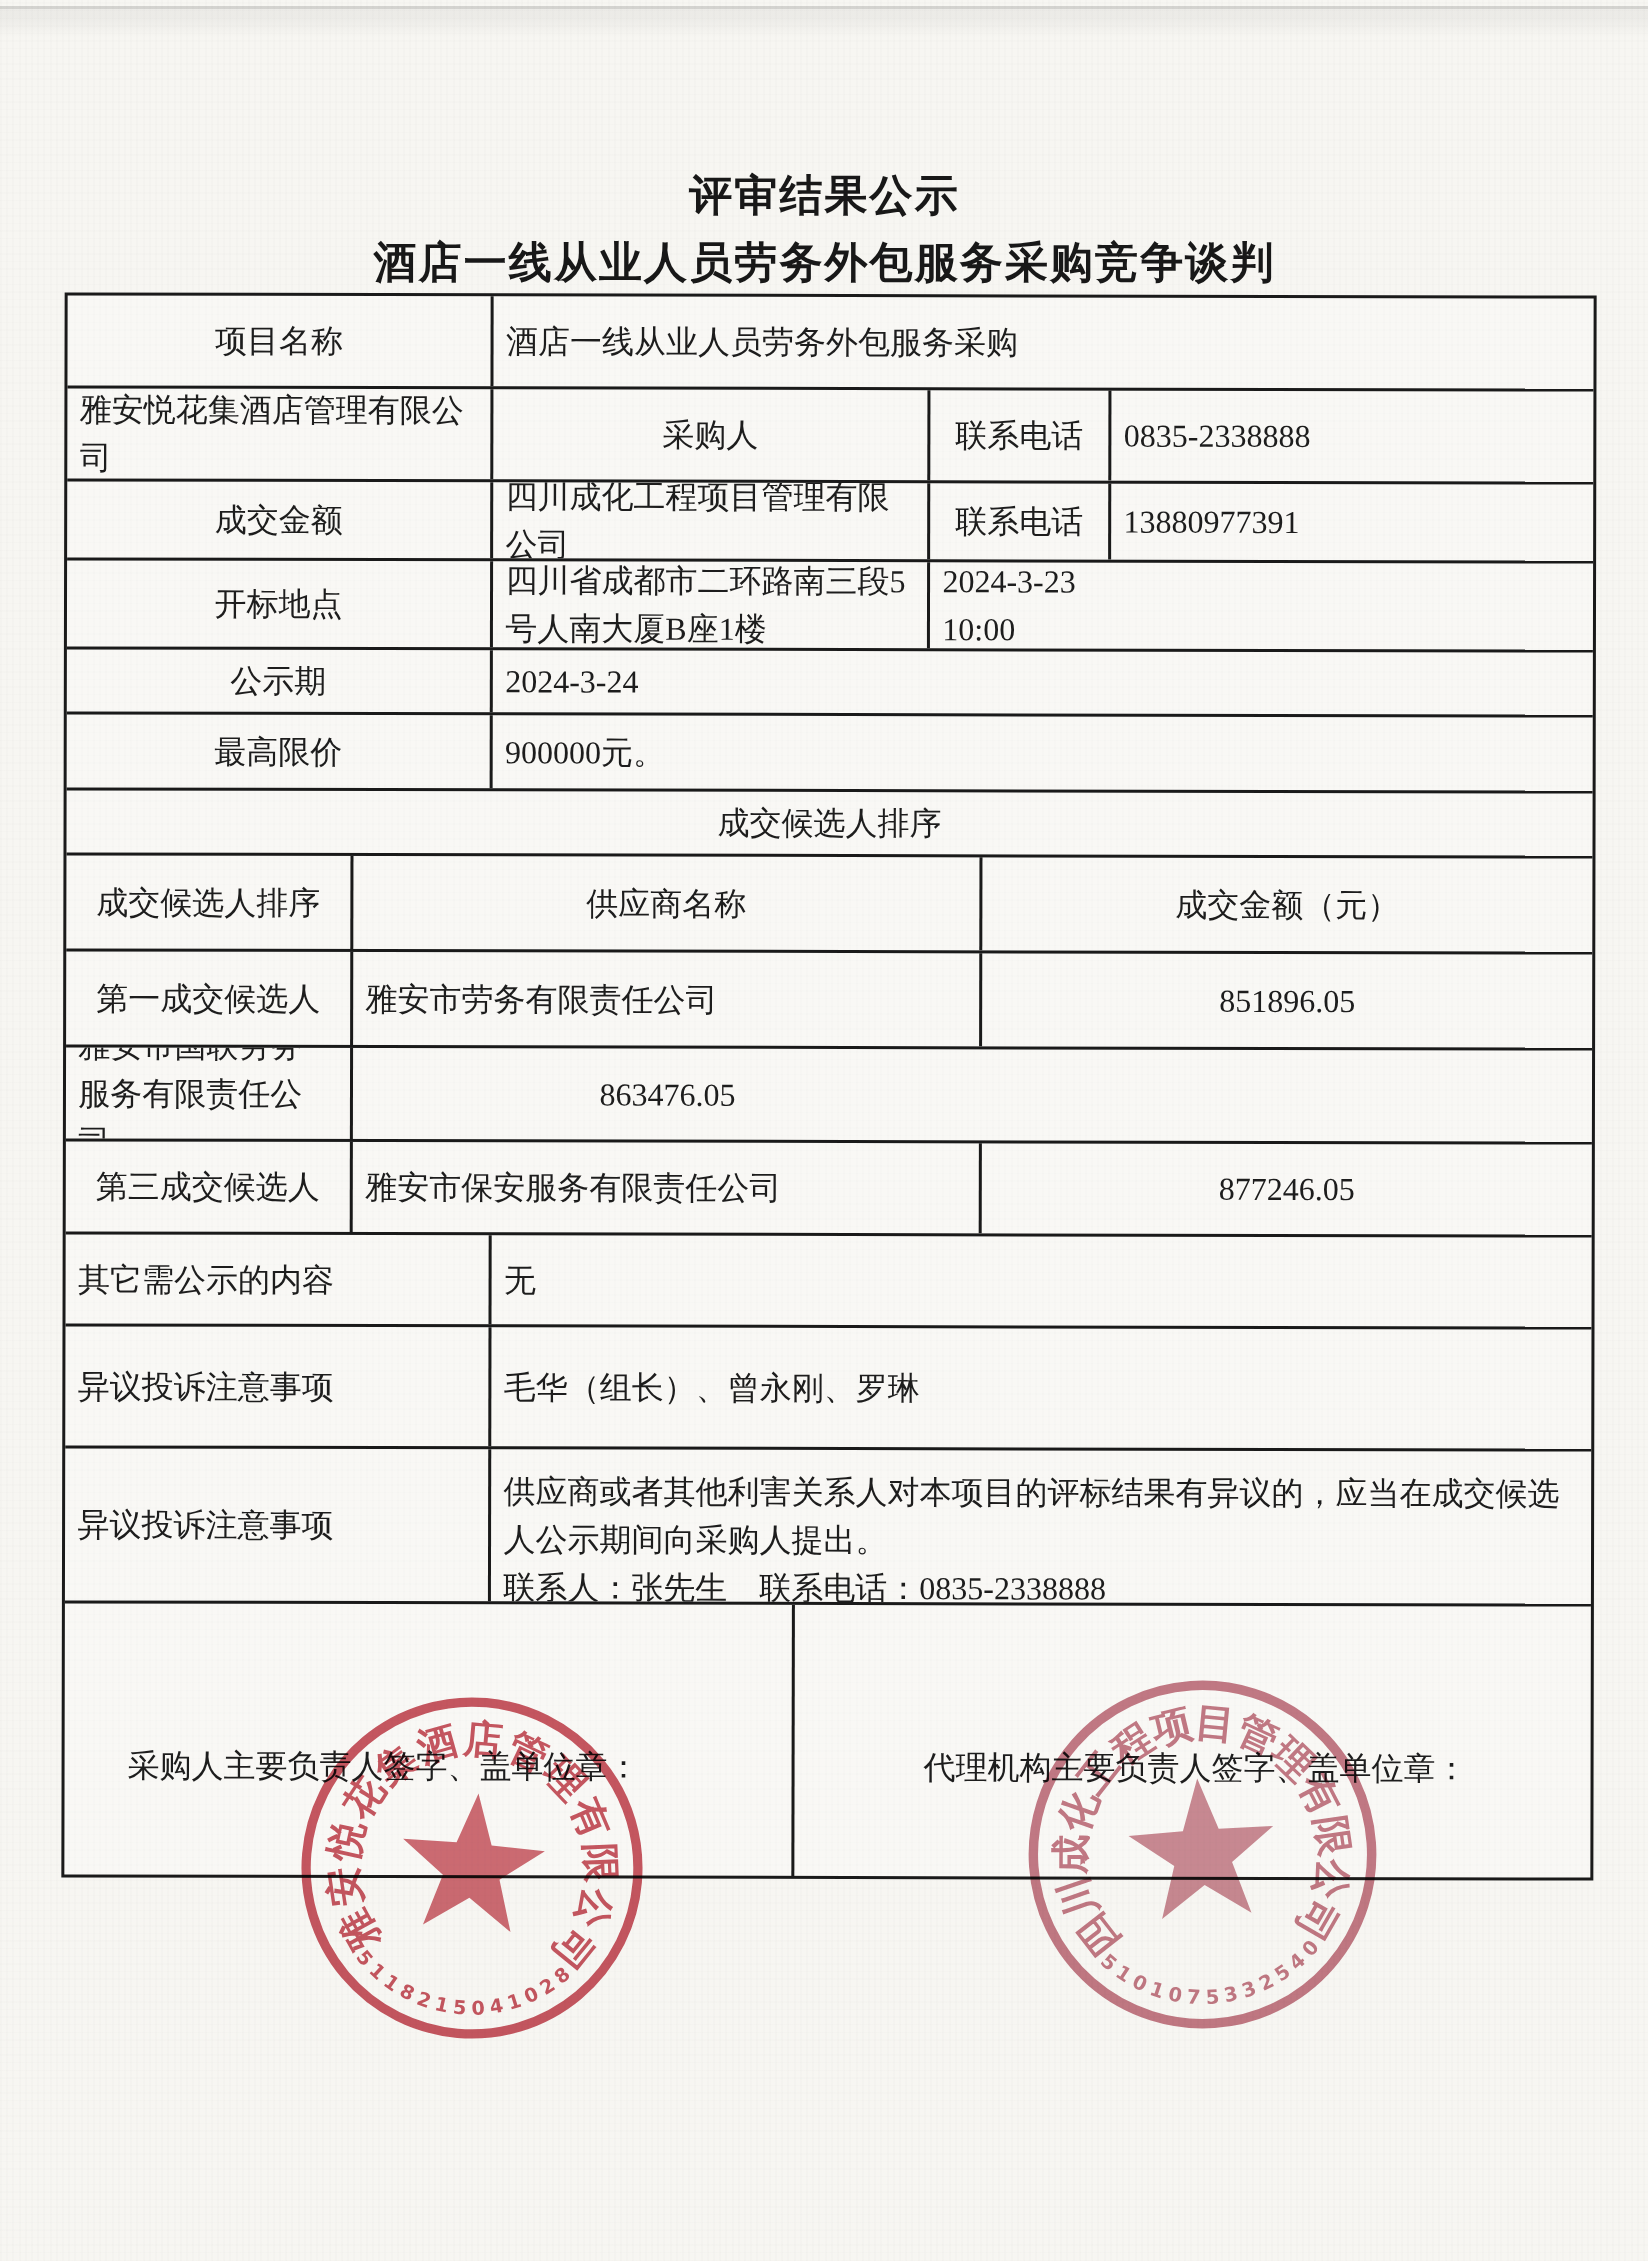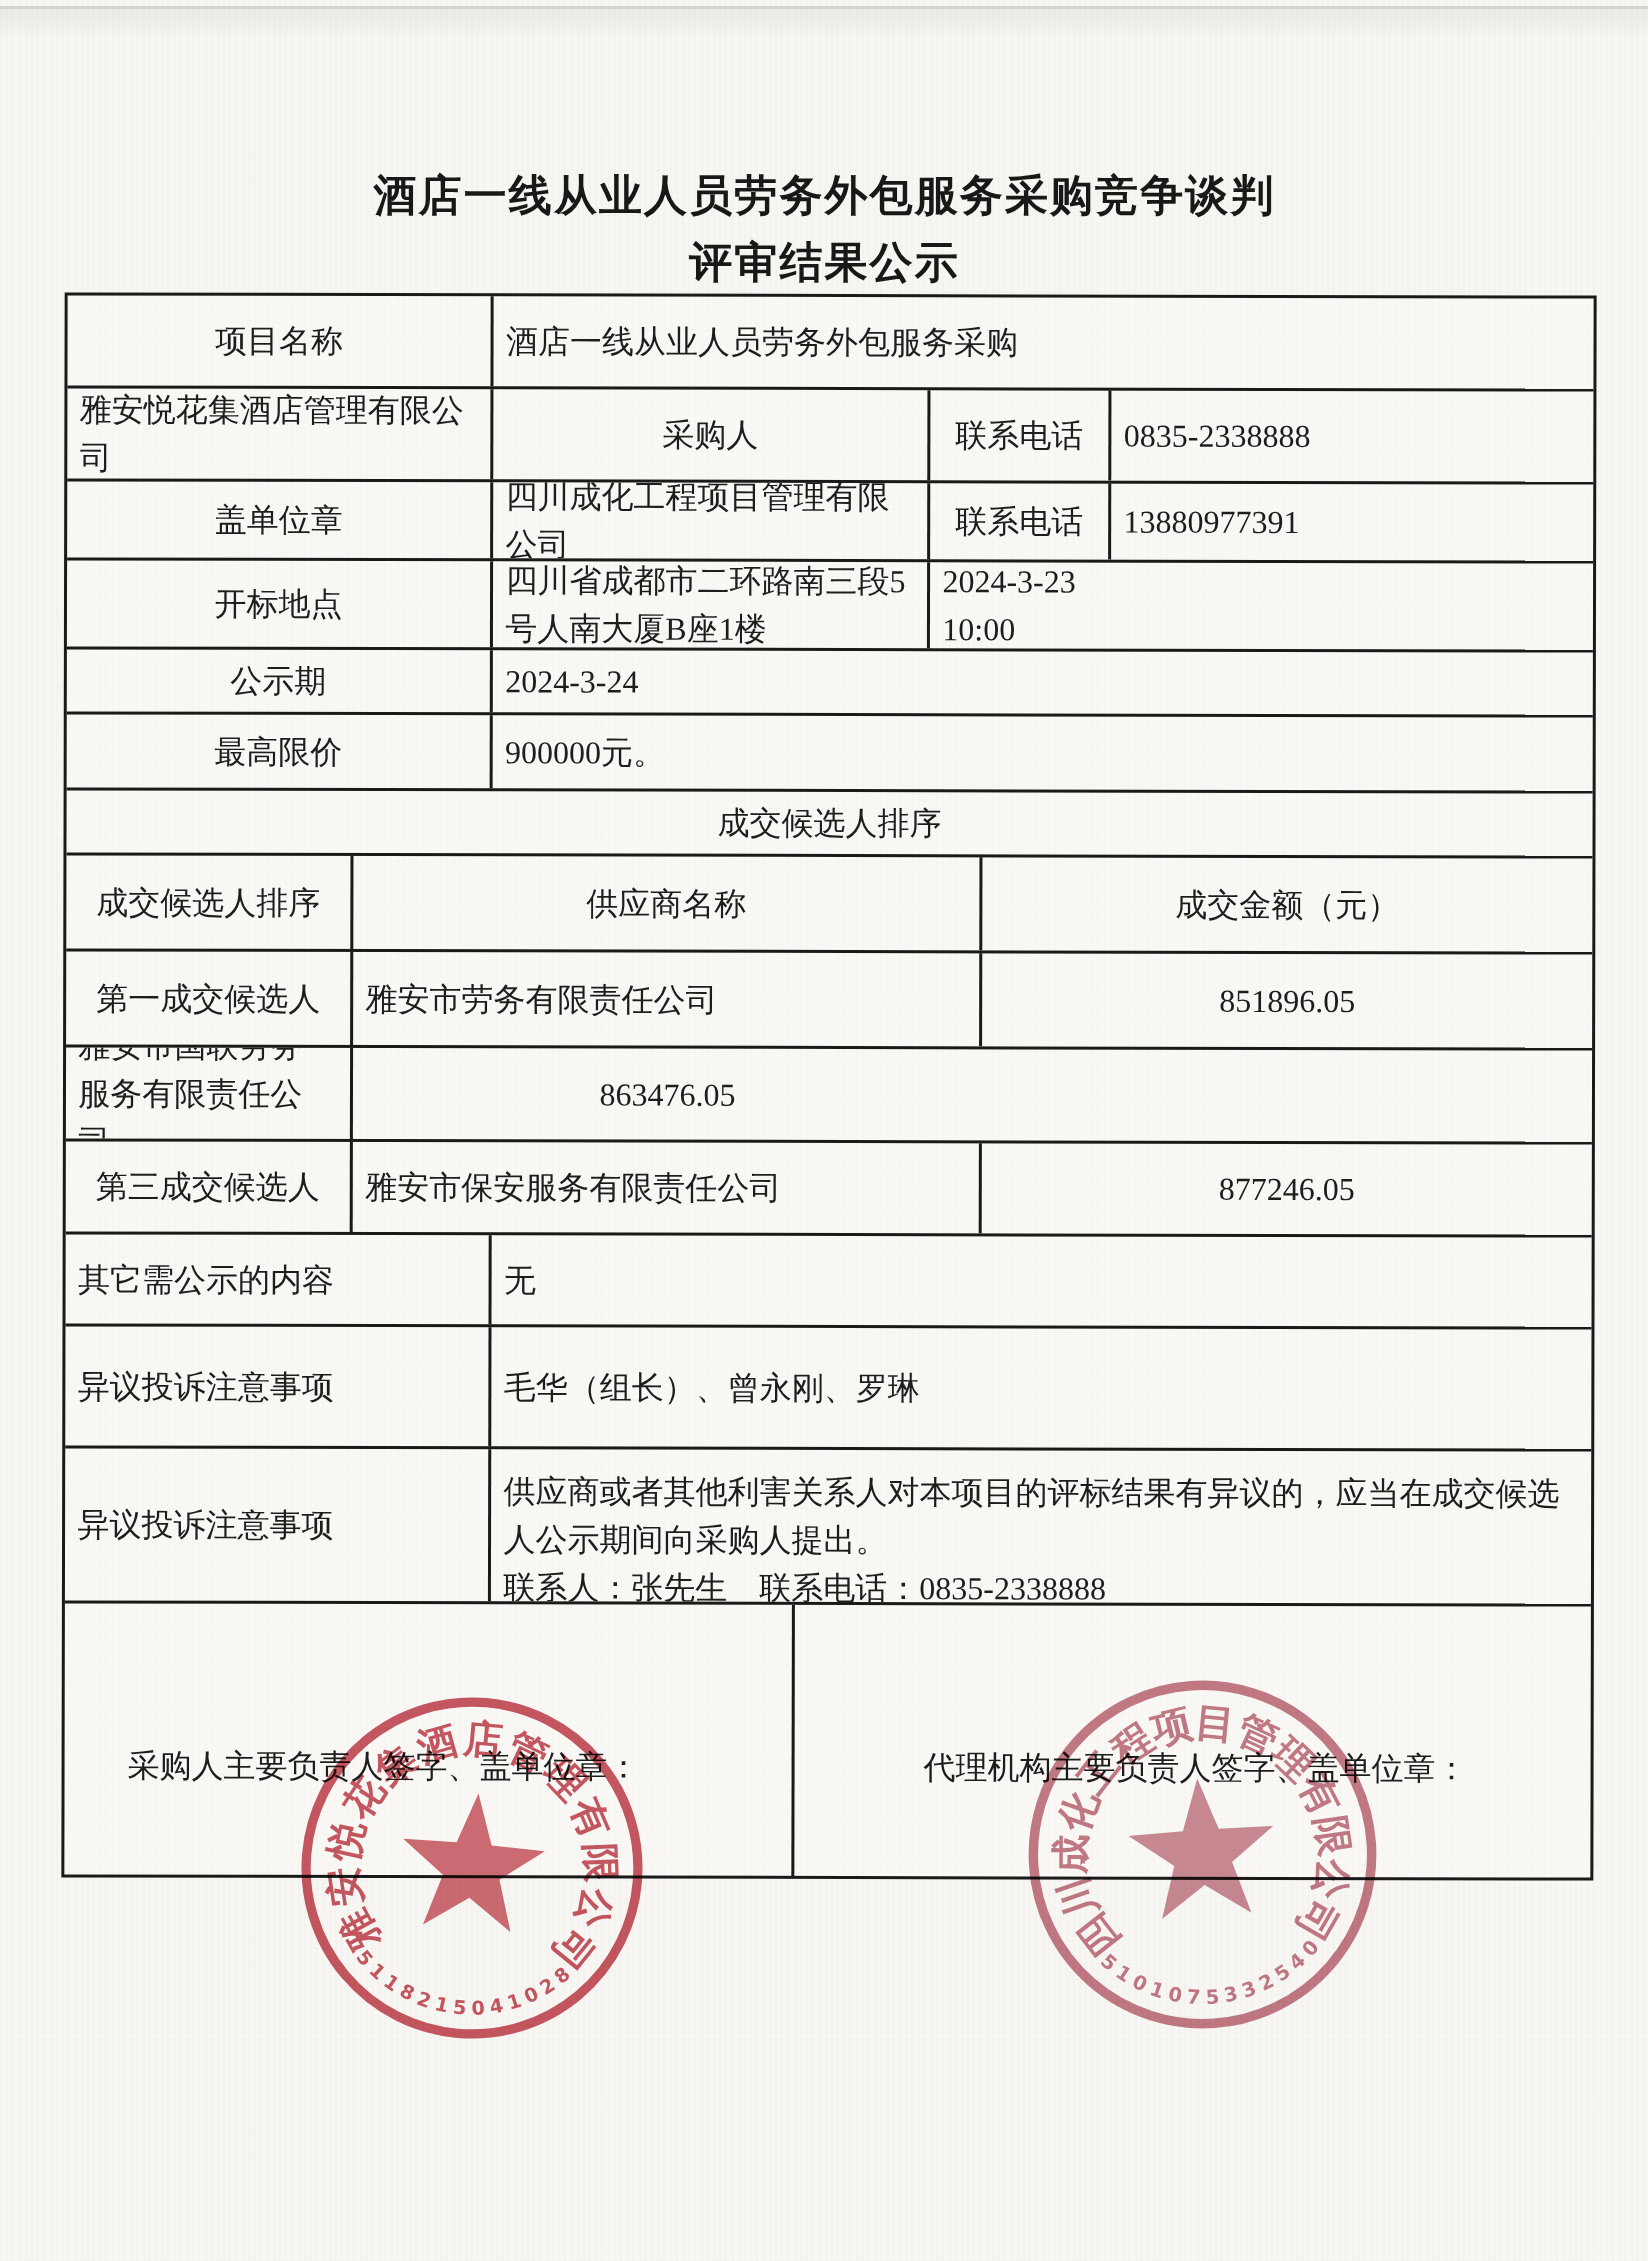"酒店一线从业人员劳务外包服务采购竞争谈判" div { order: before "评审结果公示" -> after "评审结果公示" }
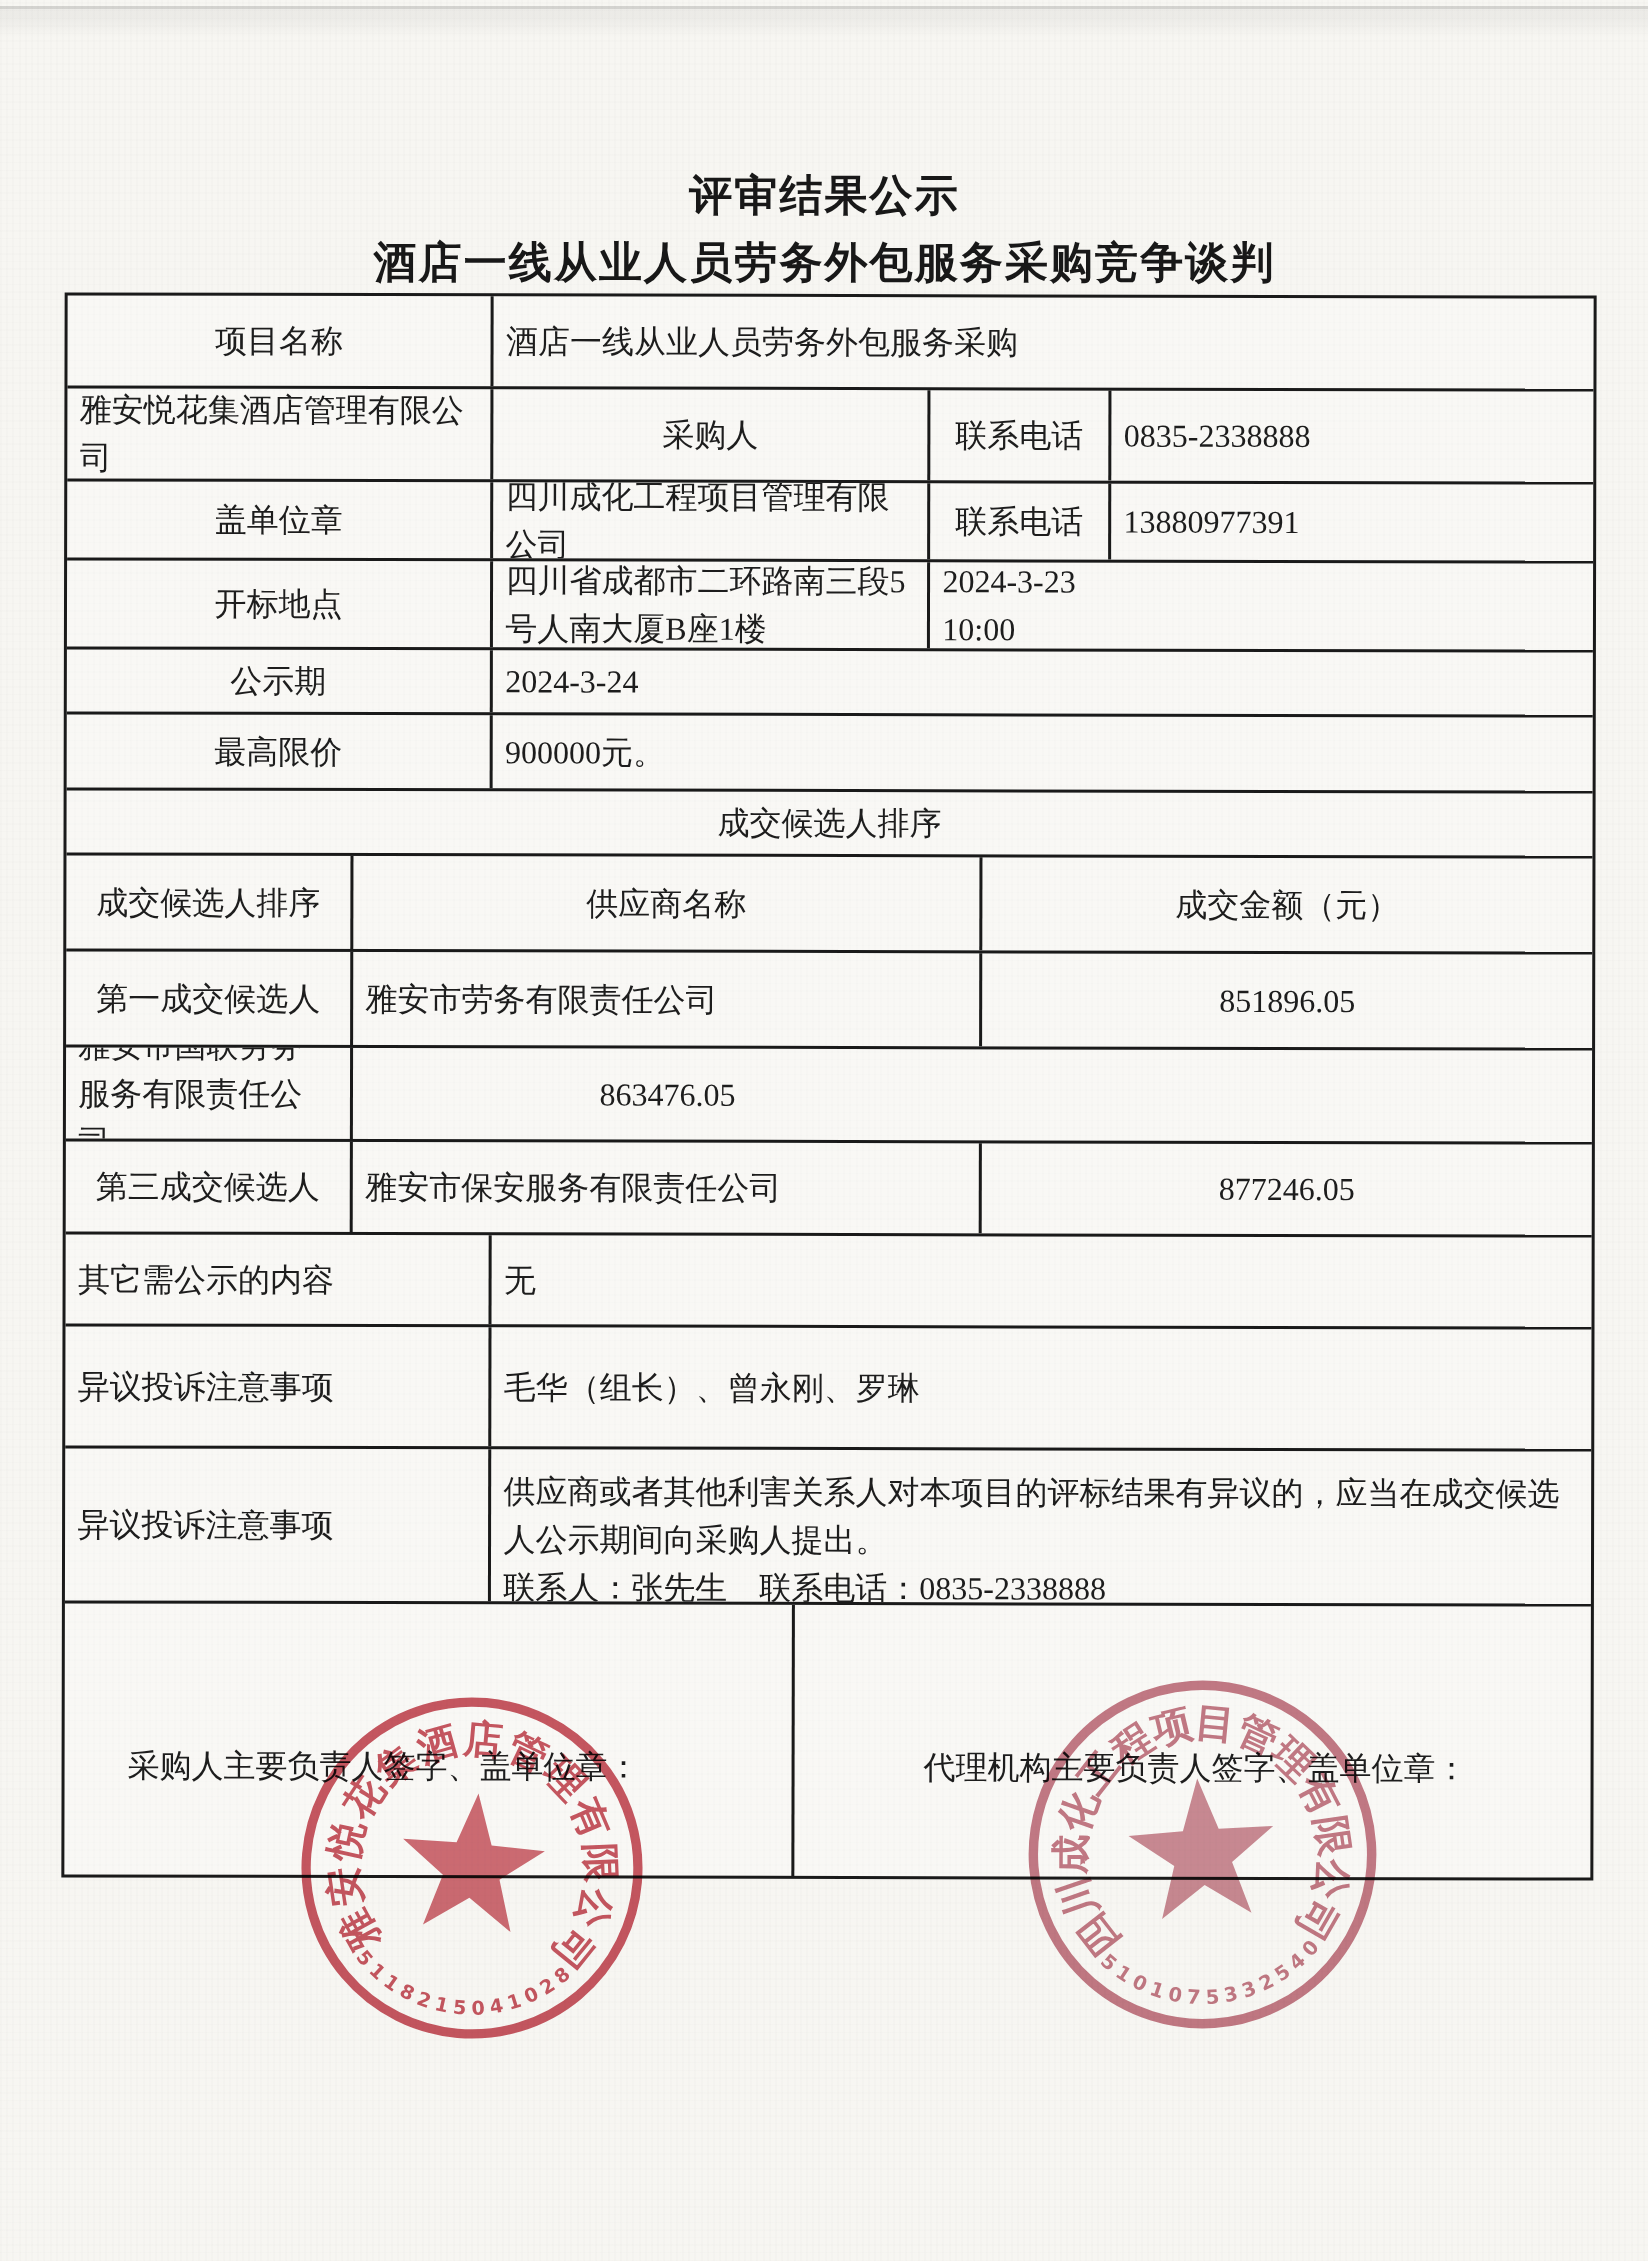"盖单位章" div.c { text: 盖单位章 -> 成交金额 }
